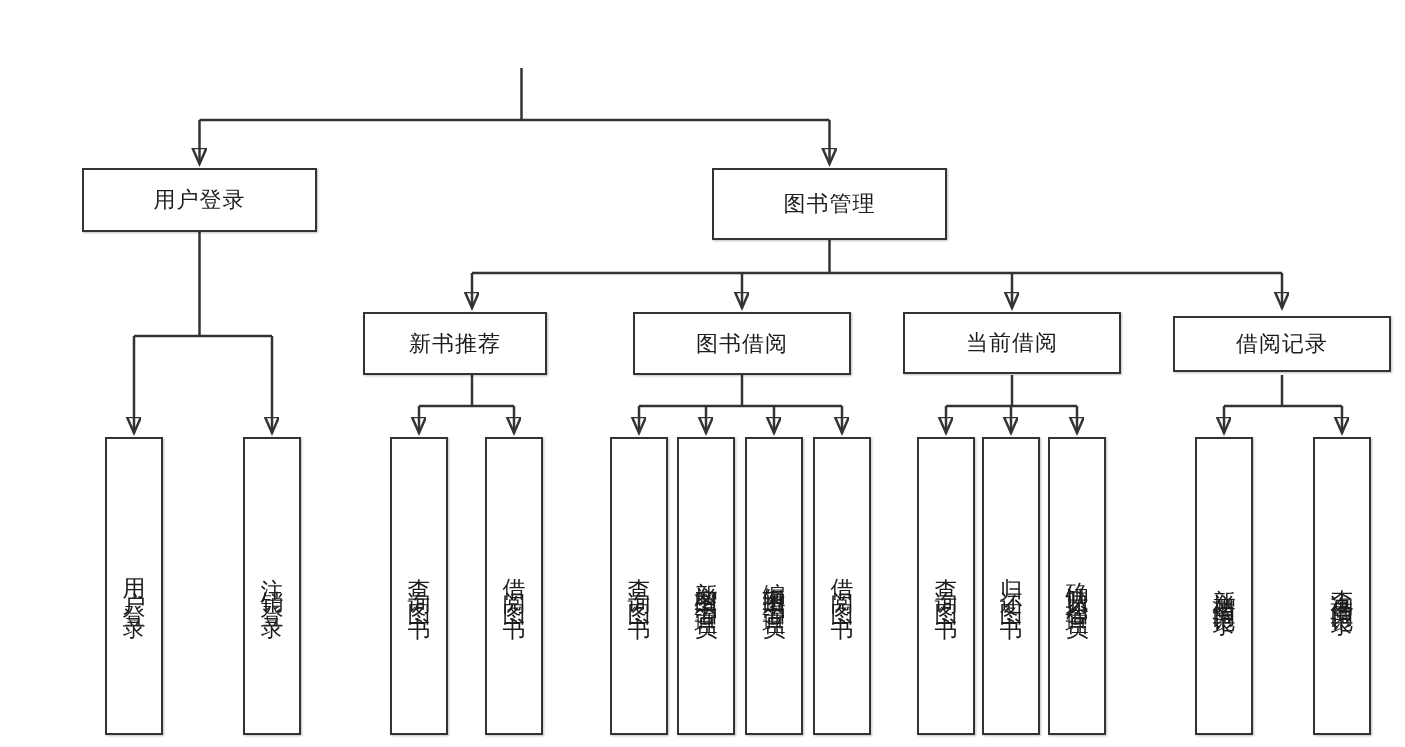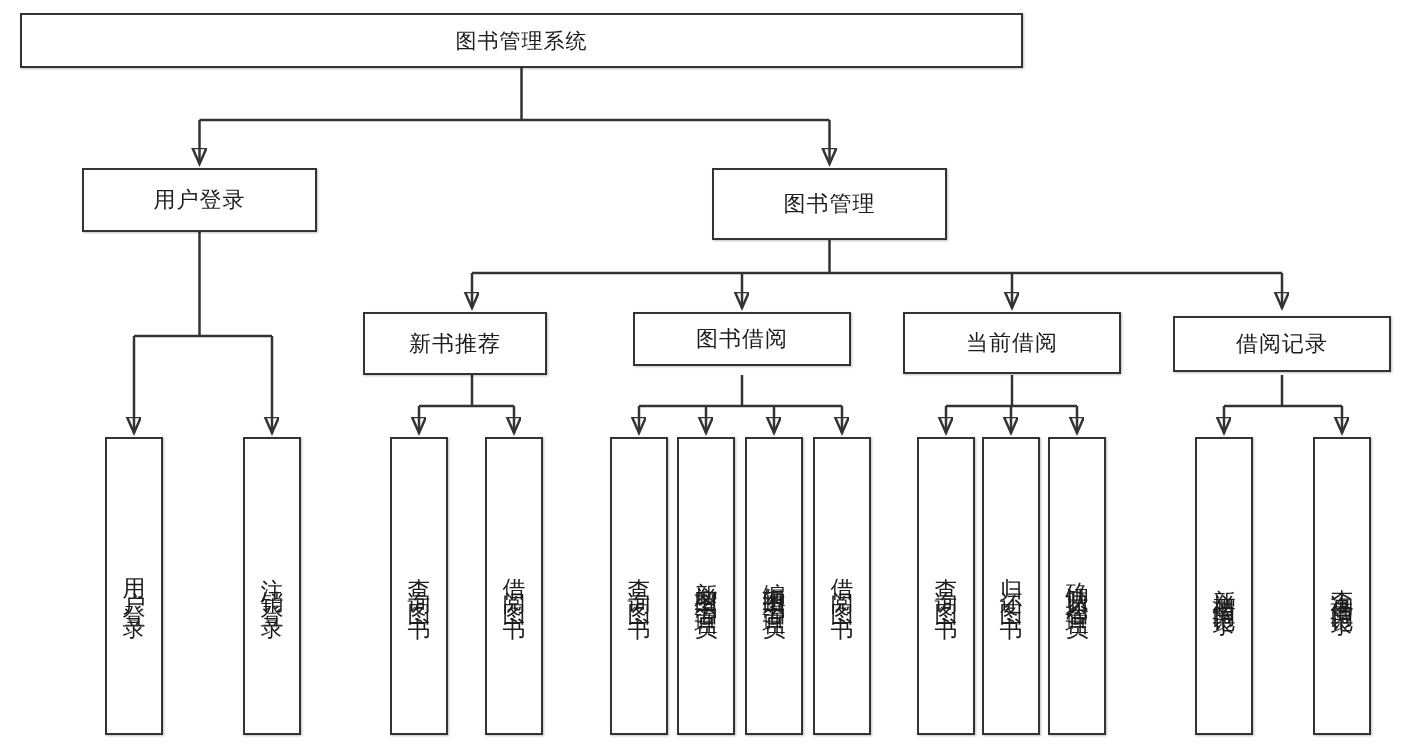"图书管理系统" div.node { html: <div>图书管理系统</div> -> none }
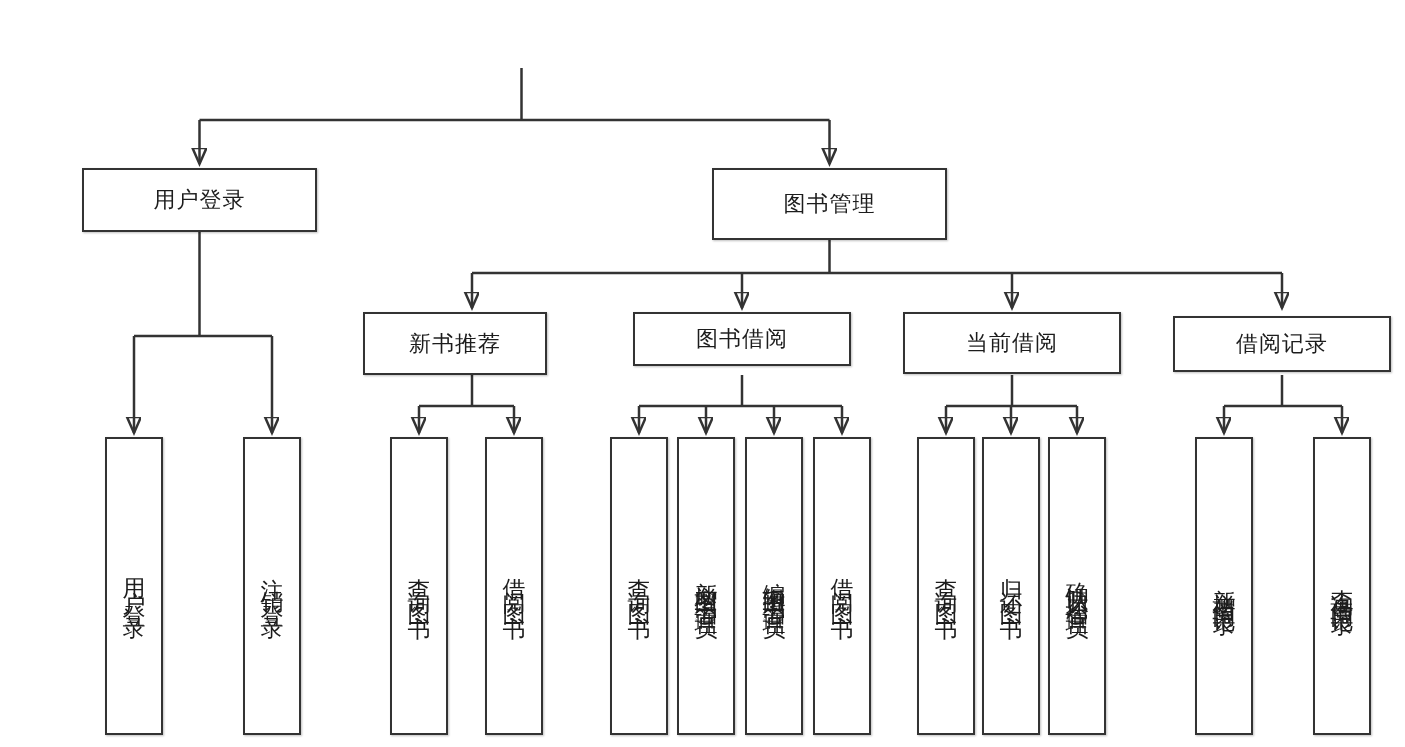"图书借阅" div.node { height: 54px -> 63px }
